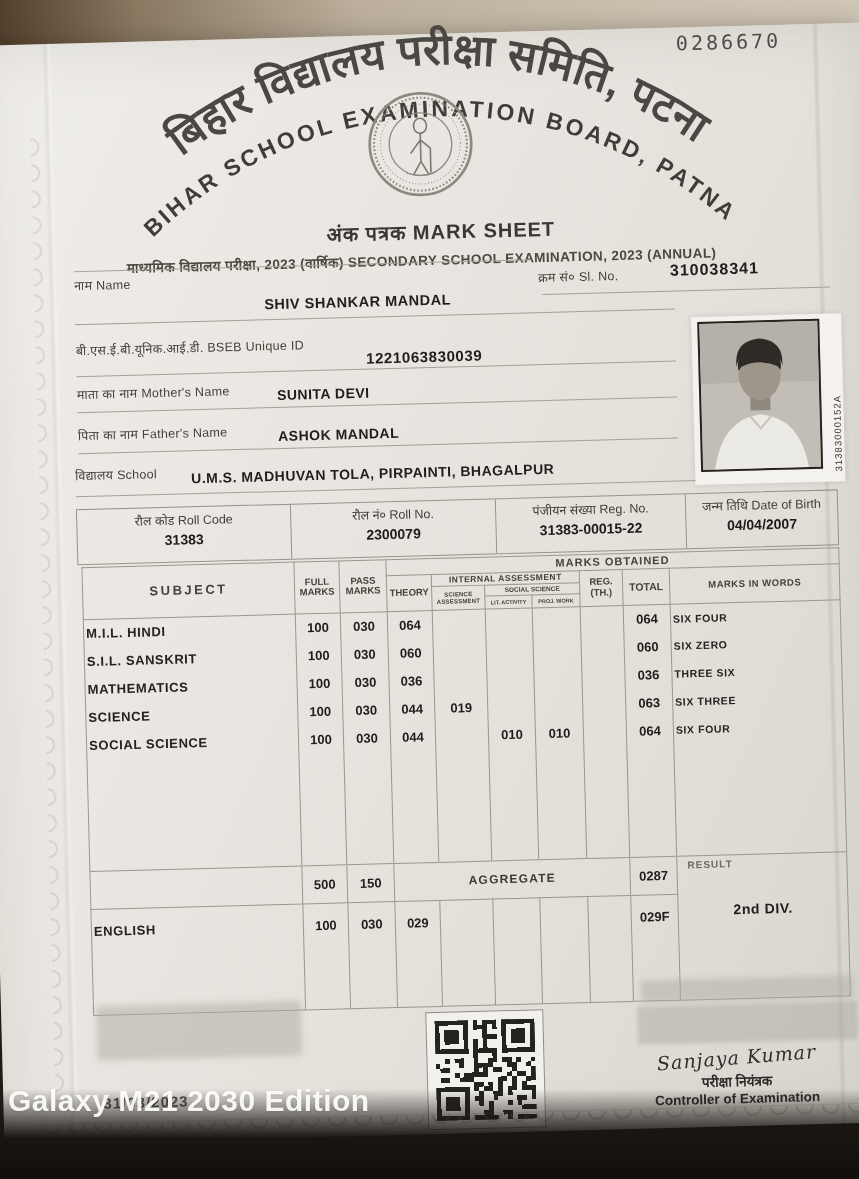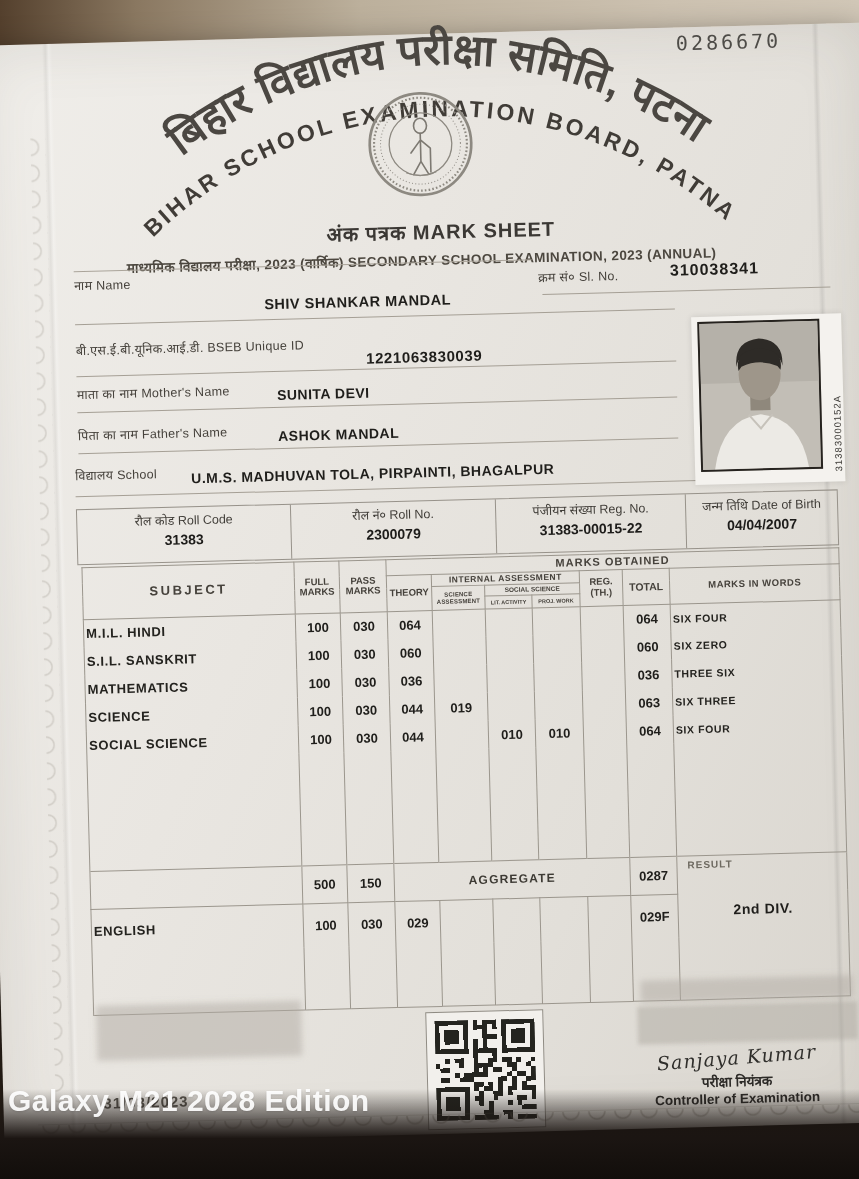"Galaxy M21 2028 Edition" div.watermark { text: 2028 -> 2030 }
